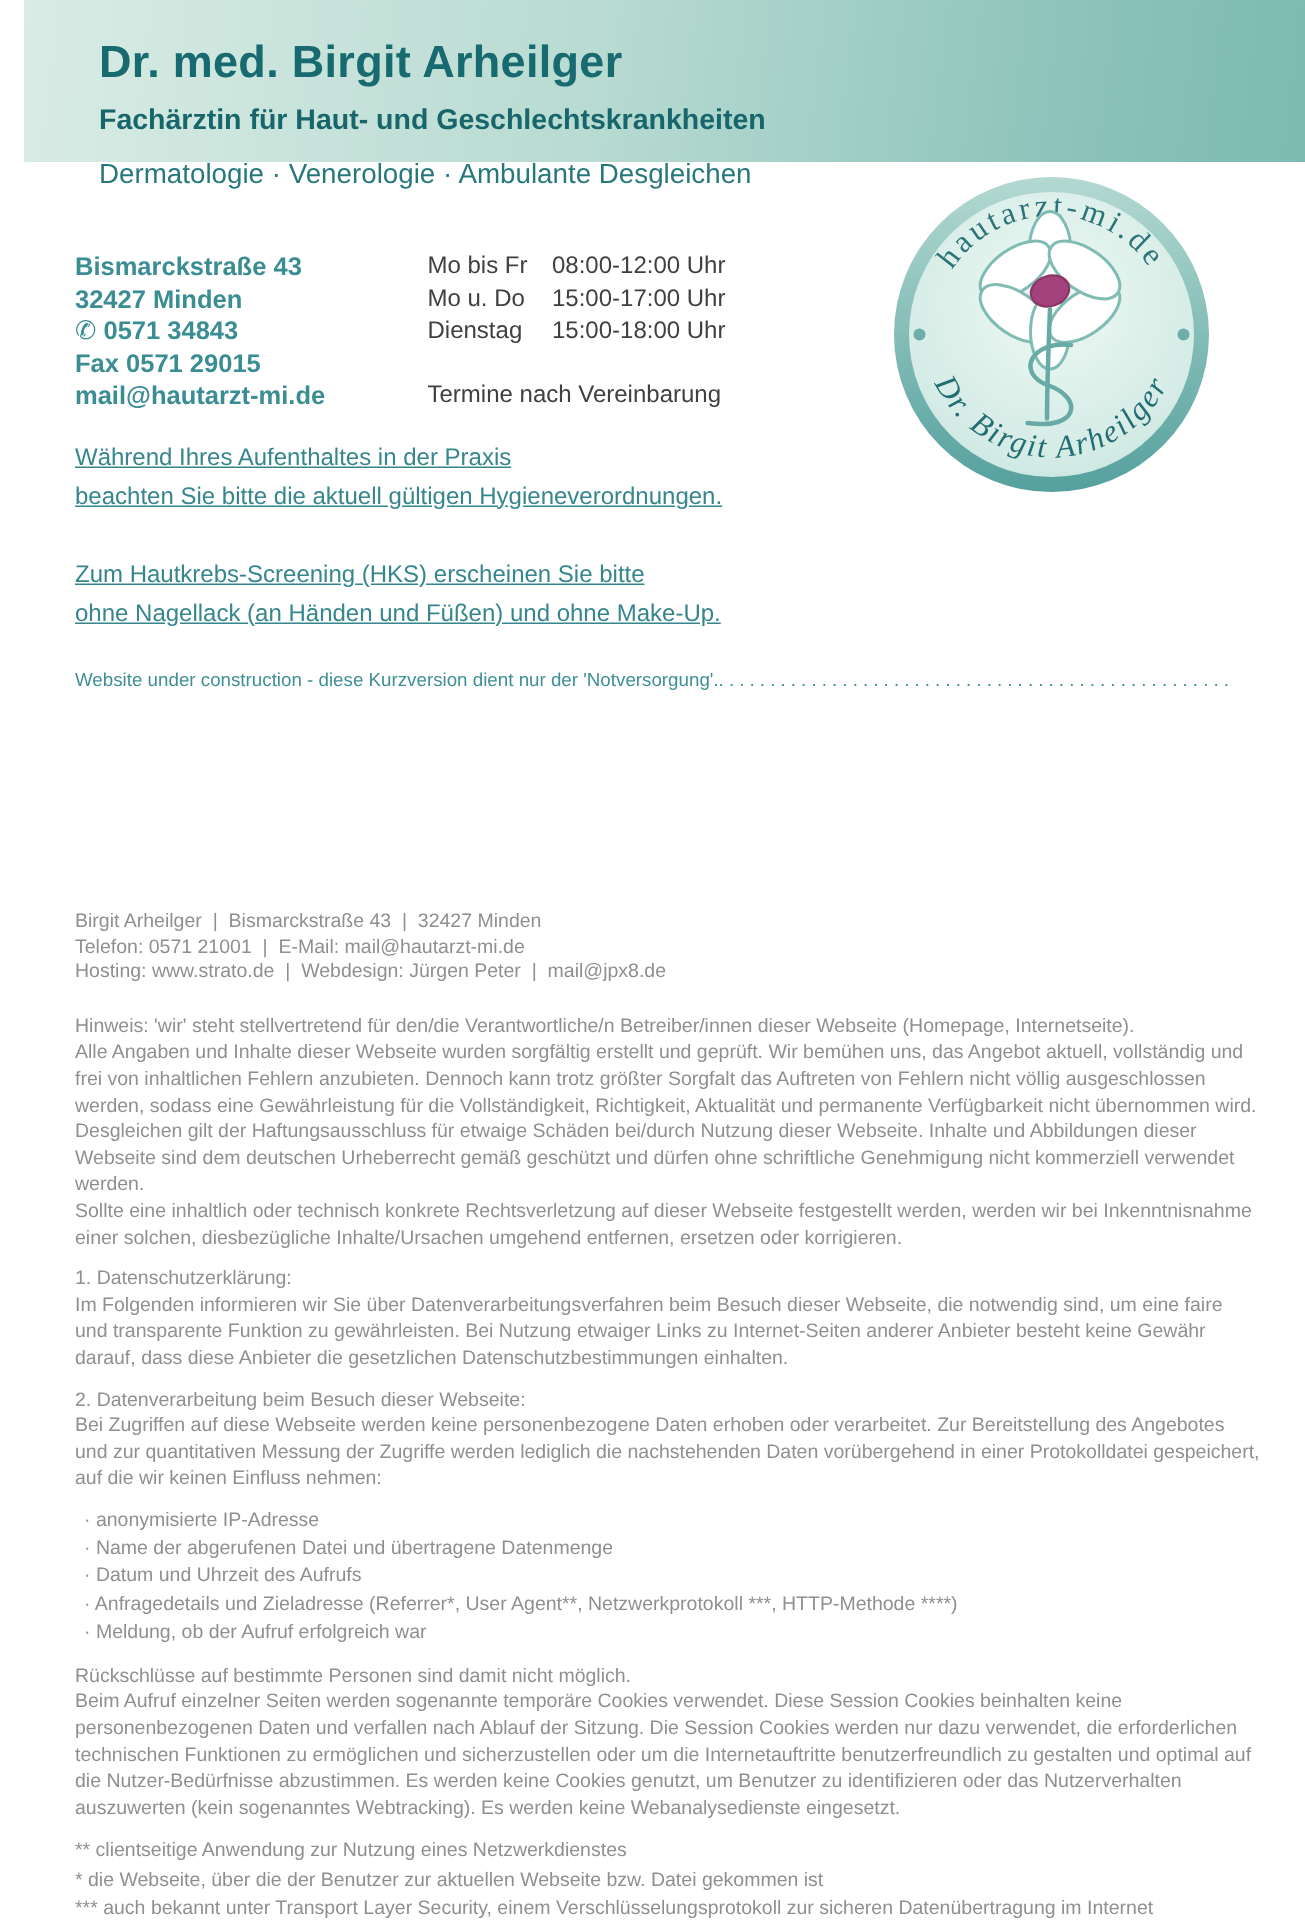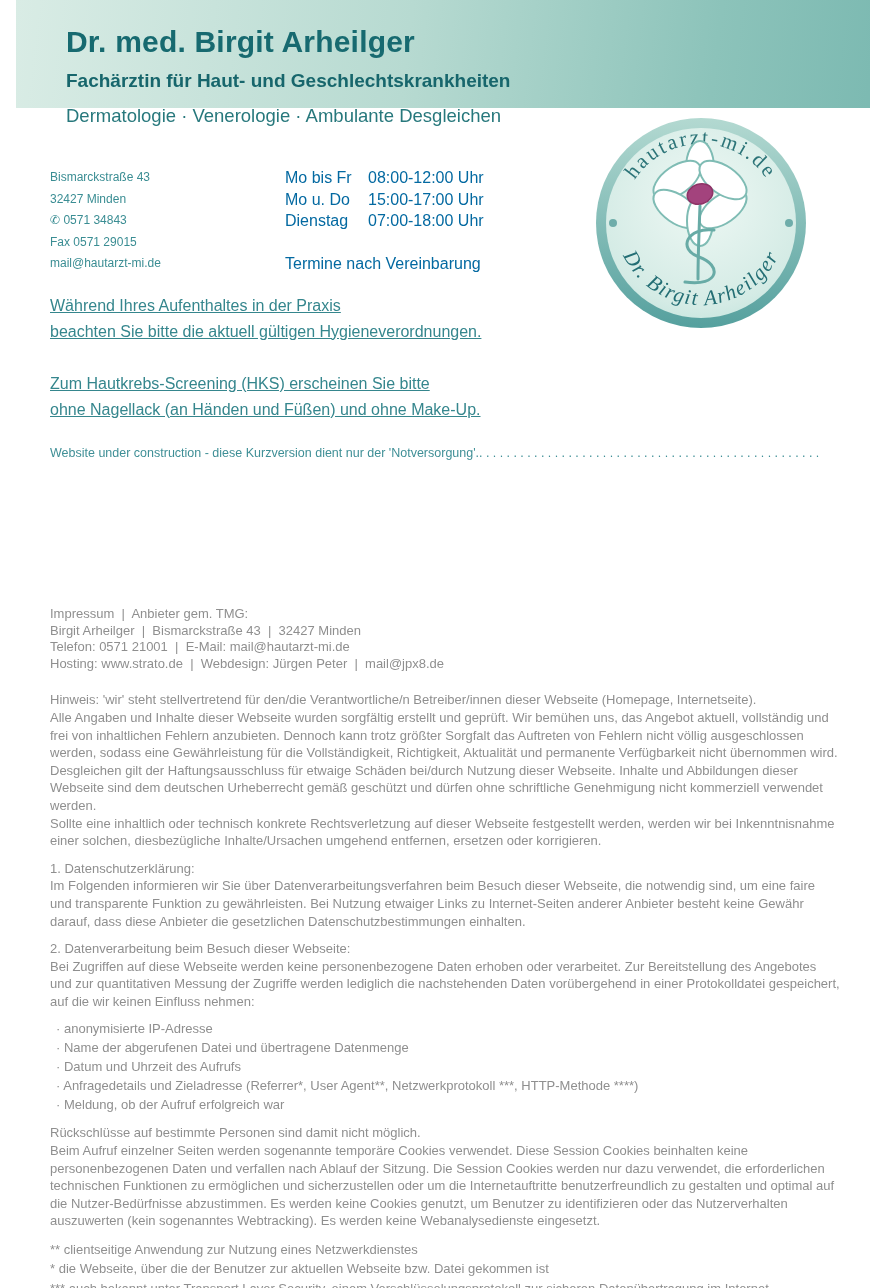"Bismarckstraße 43" .contact { font-size: 12px -> 17px; font-weight: none -> bold }
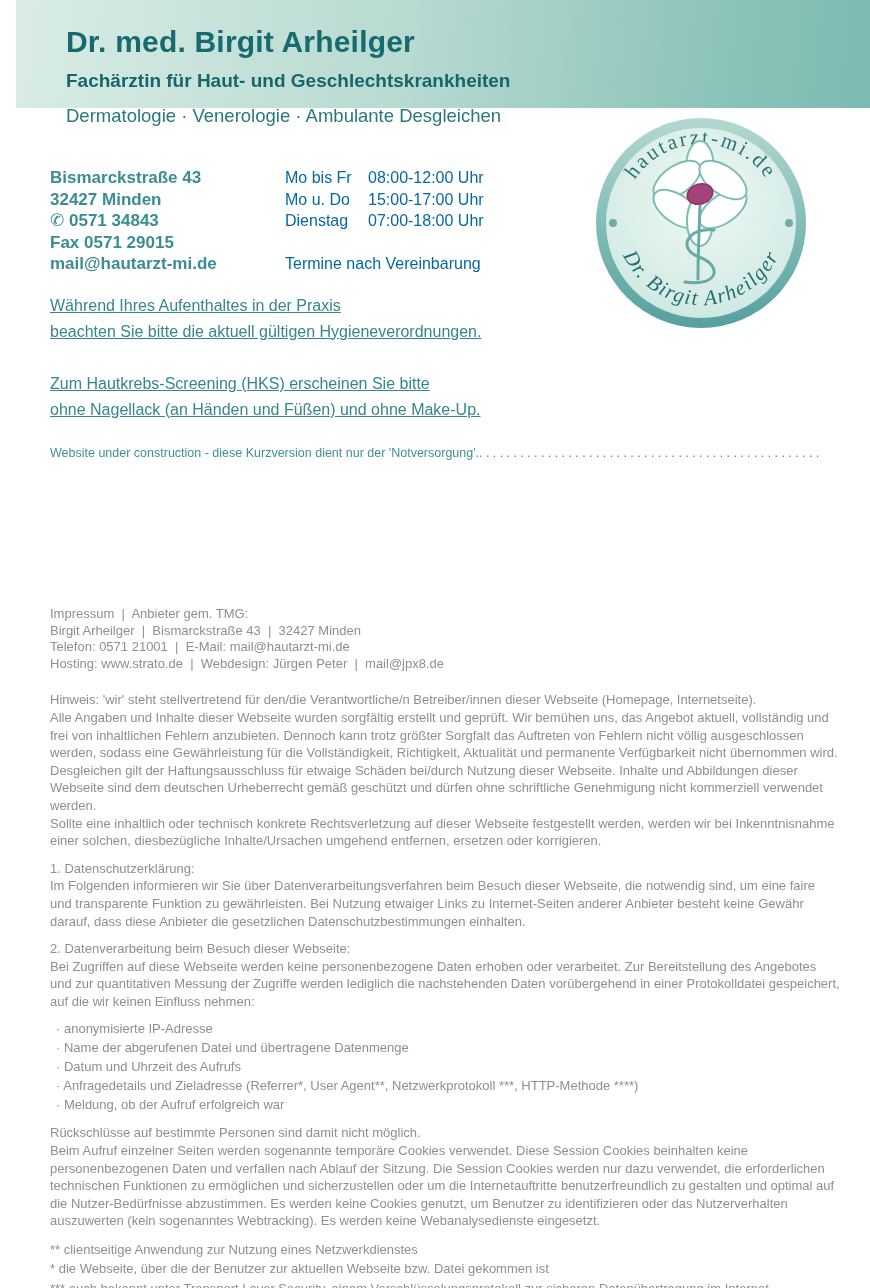"Mo bis Fr 08:00-12:00 Uhr" .hours { color: #0369a1 -> #404040 }
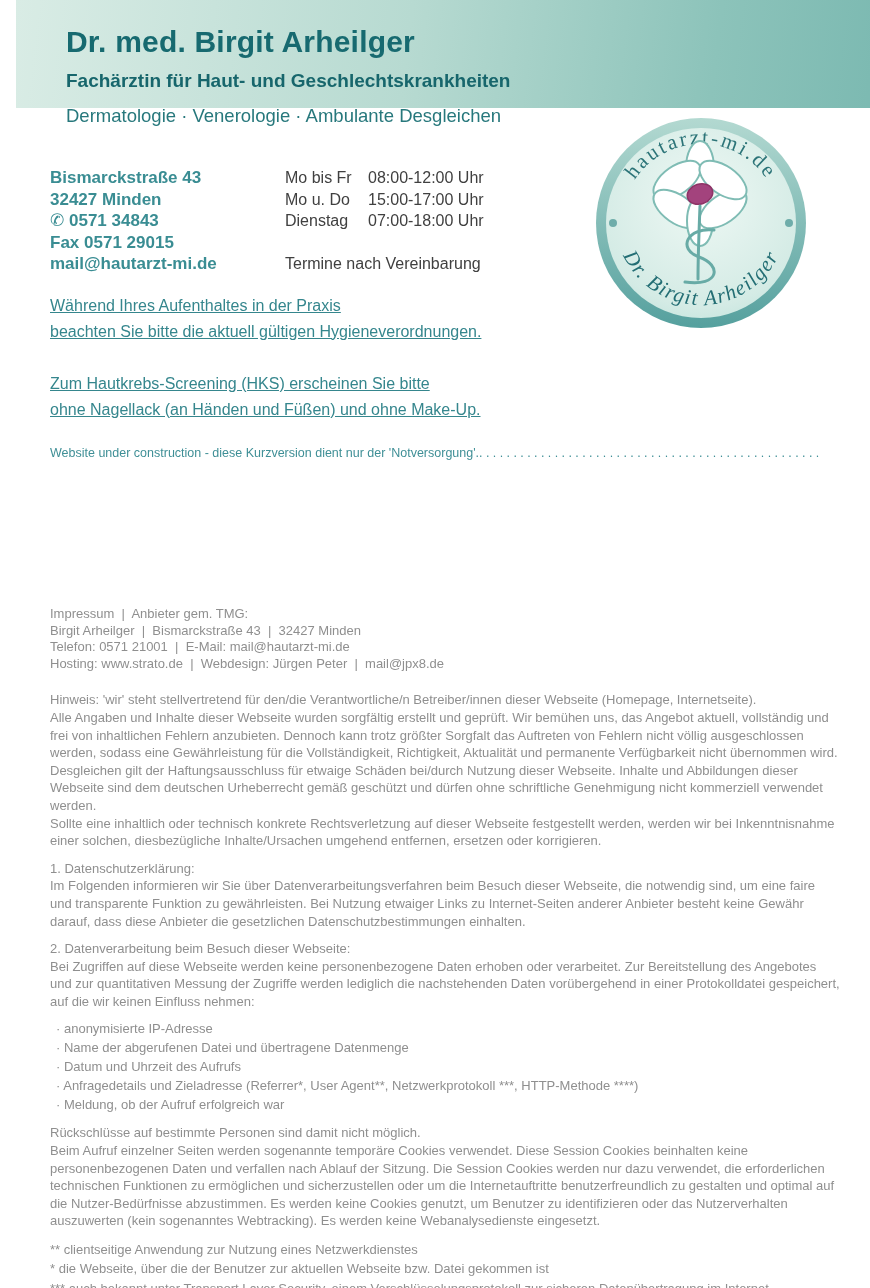"07:00-18:00 Uhr" span { text: 07:00-18:00 -> 15:00-18:00 }
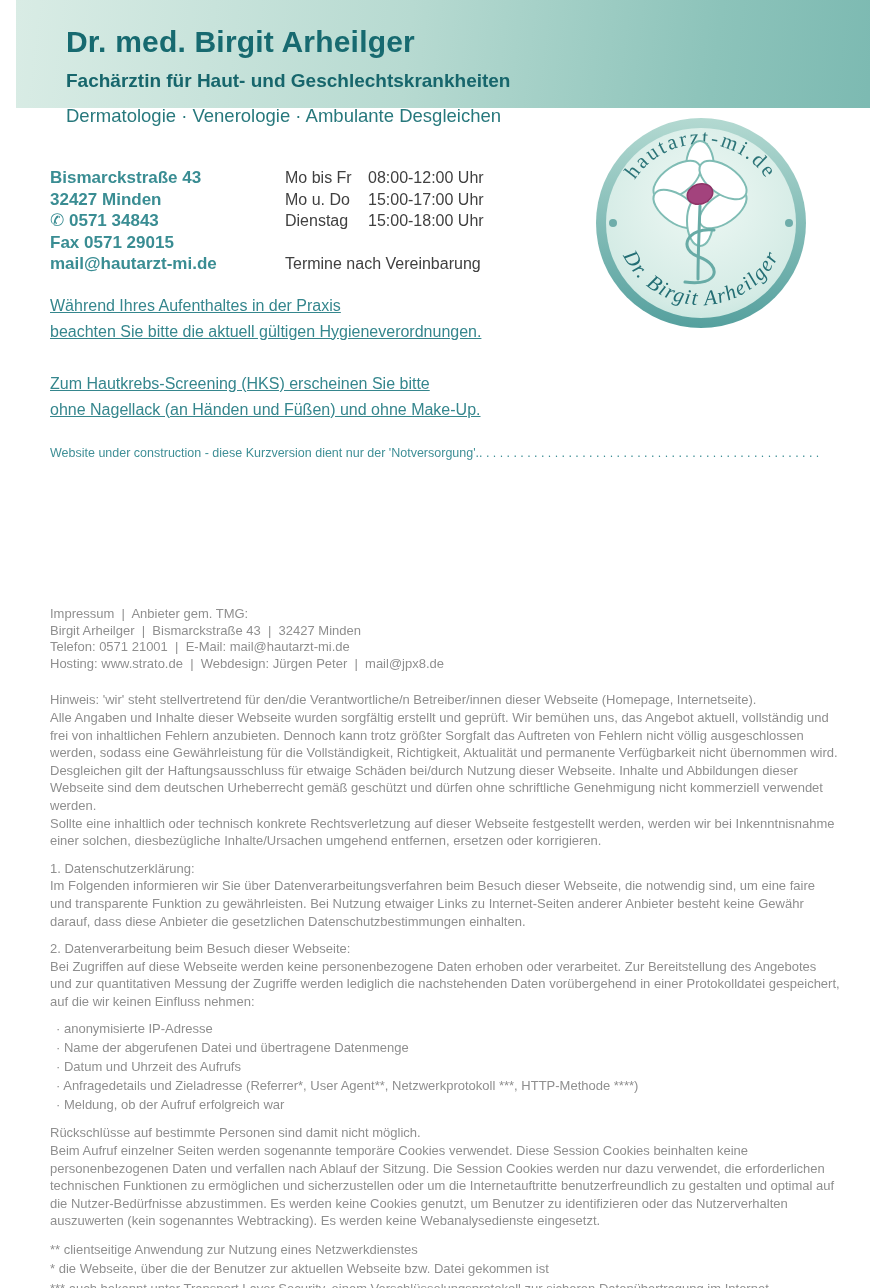"Impressum | Anbieter gem. TMG:" div.iline { html: <div>Impressum | Anbieter gem. TMG:</div> -> none }
